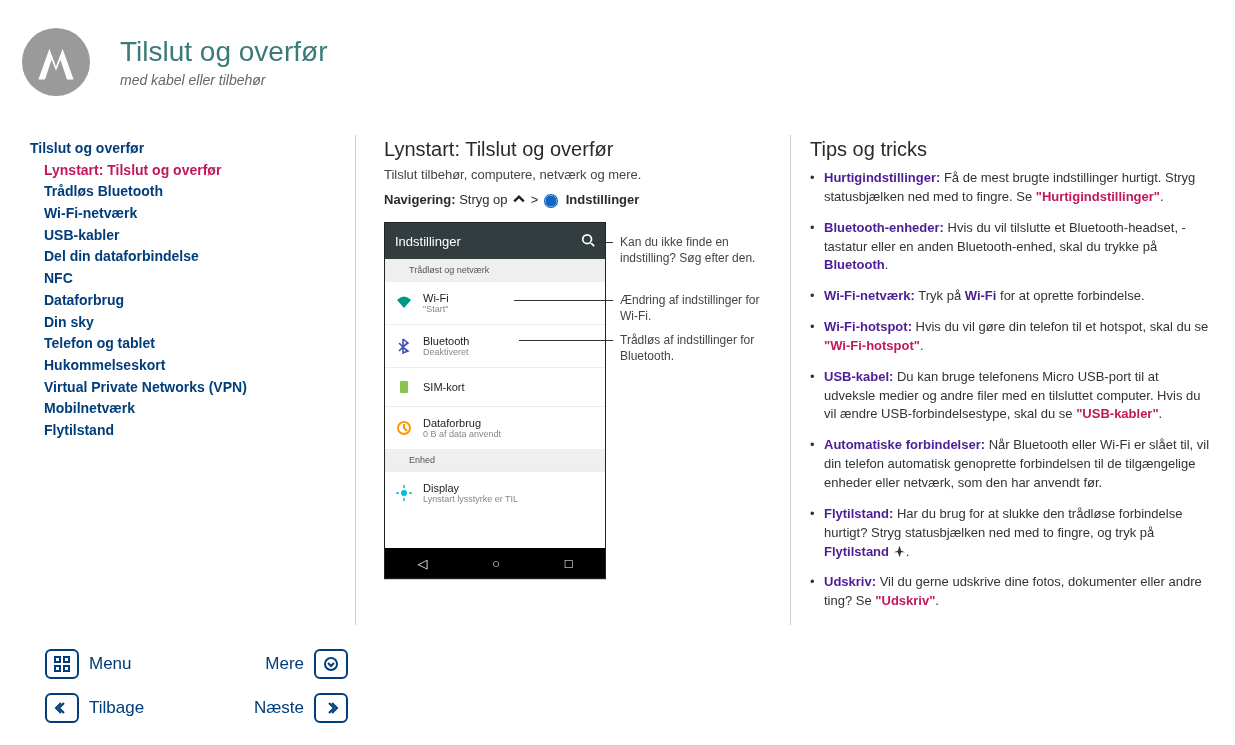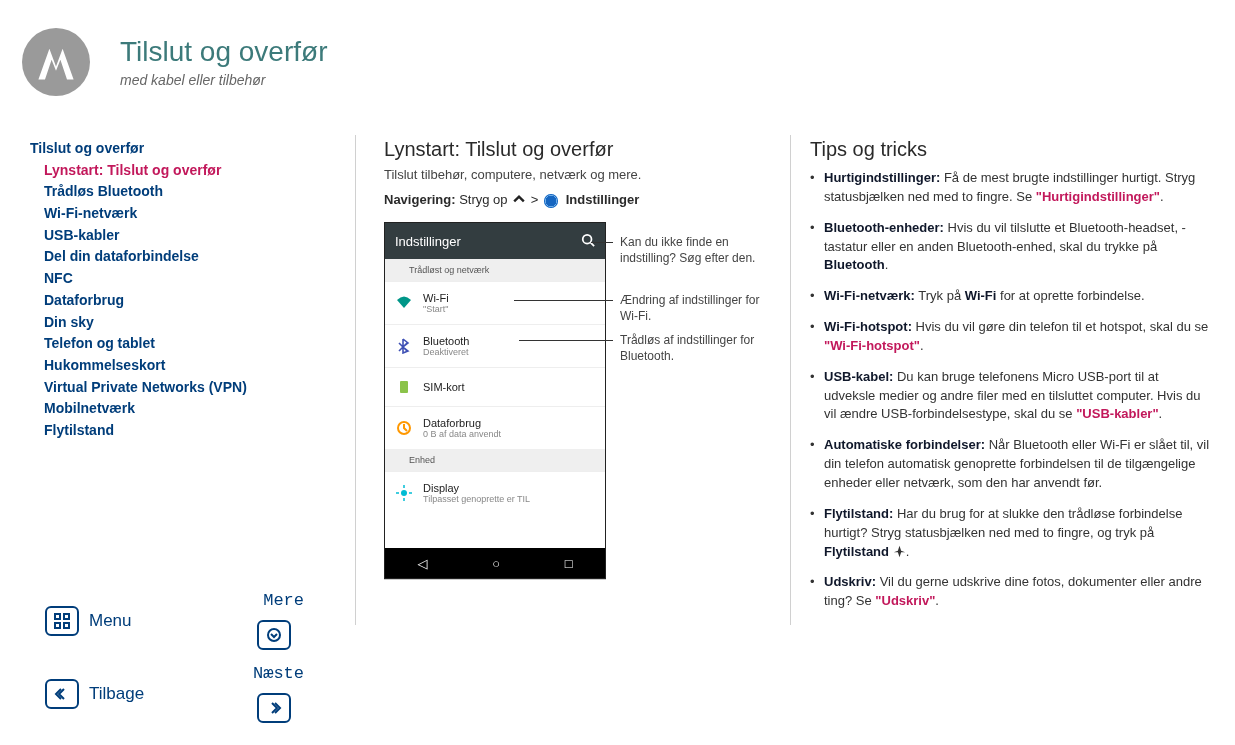"Hurtigindstillinger:" .tips b { color: #0f172a -> #4c1d95 }
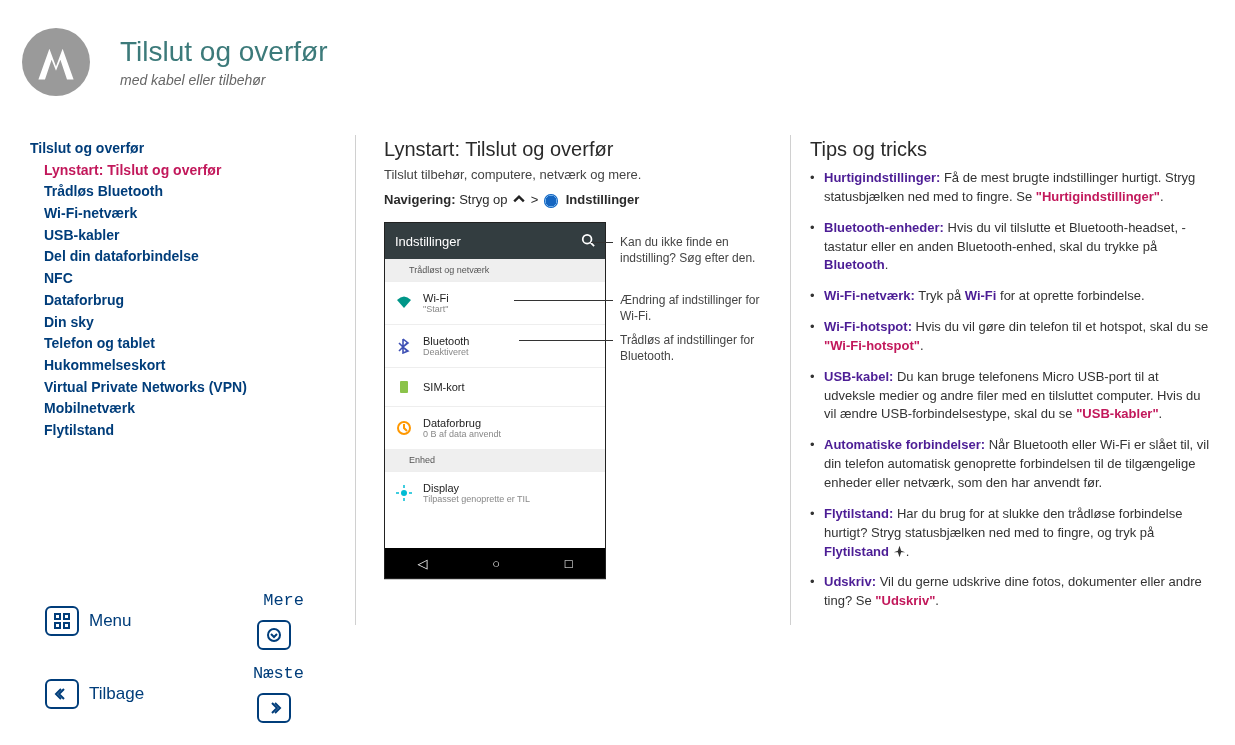"Tilpasset genoprette er TIL" div.t2 { text: Tilpasset genoprette -> Lynstart lysstyrke }
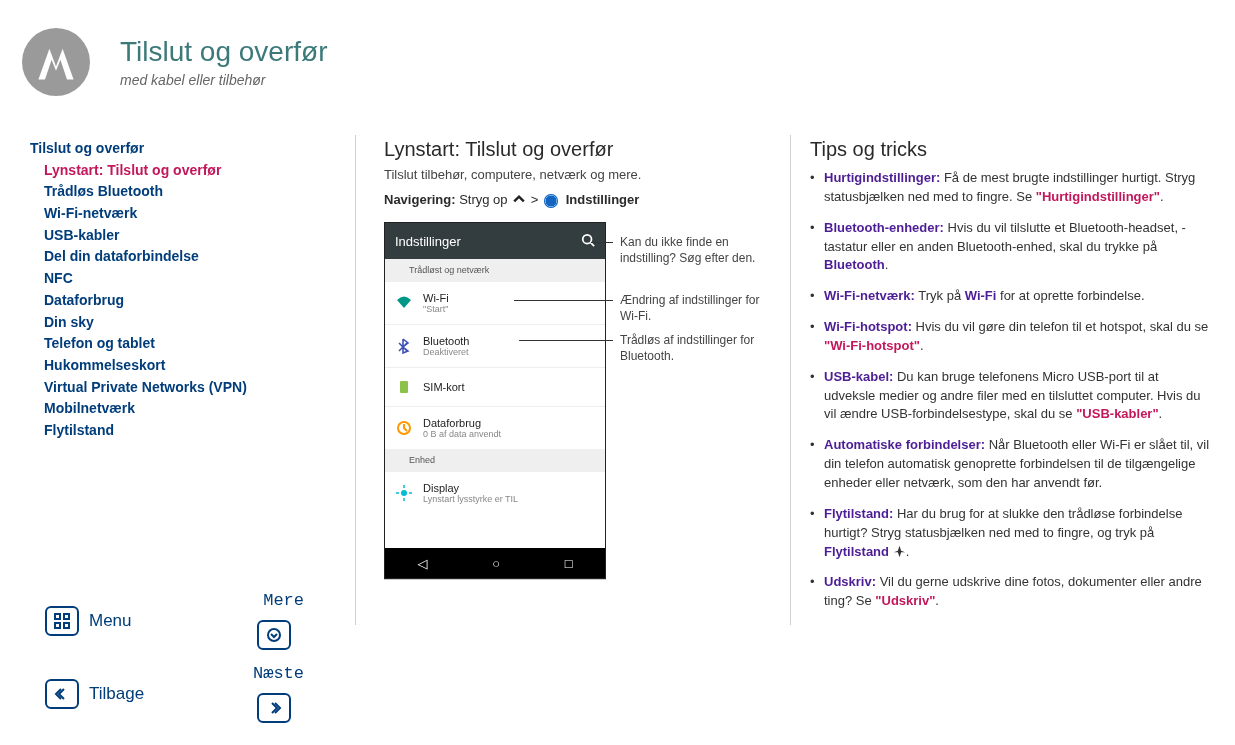"Mere" .bn.right { flex-direction: column -> row; font-family: Liberation Mono, monospace -> none }
